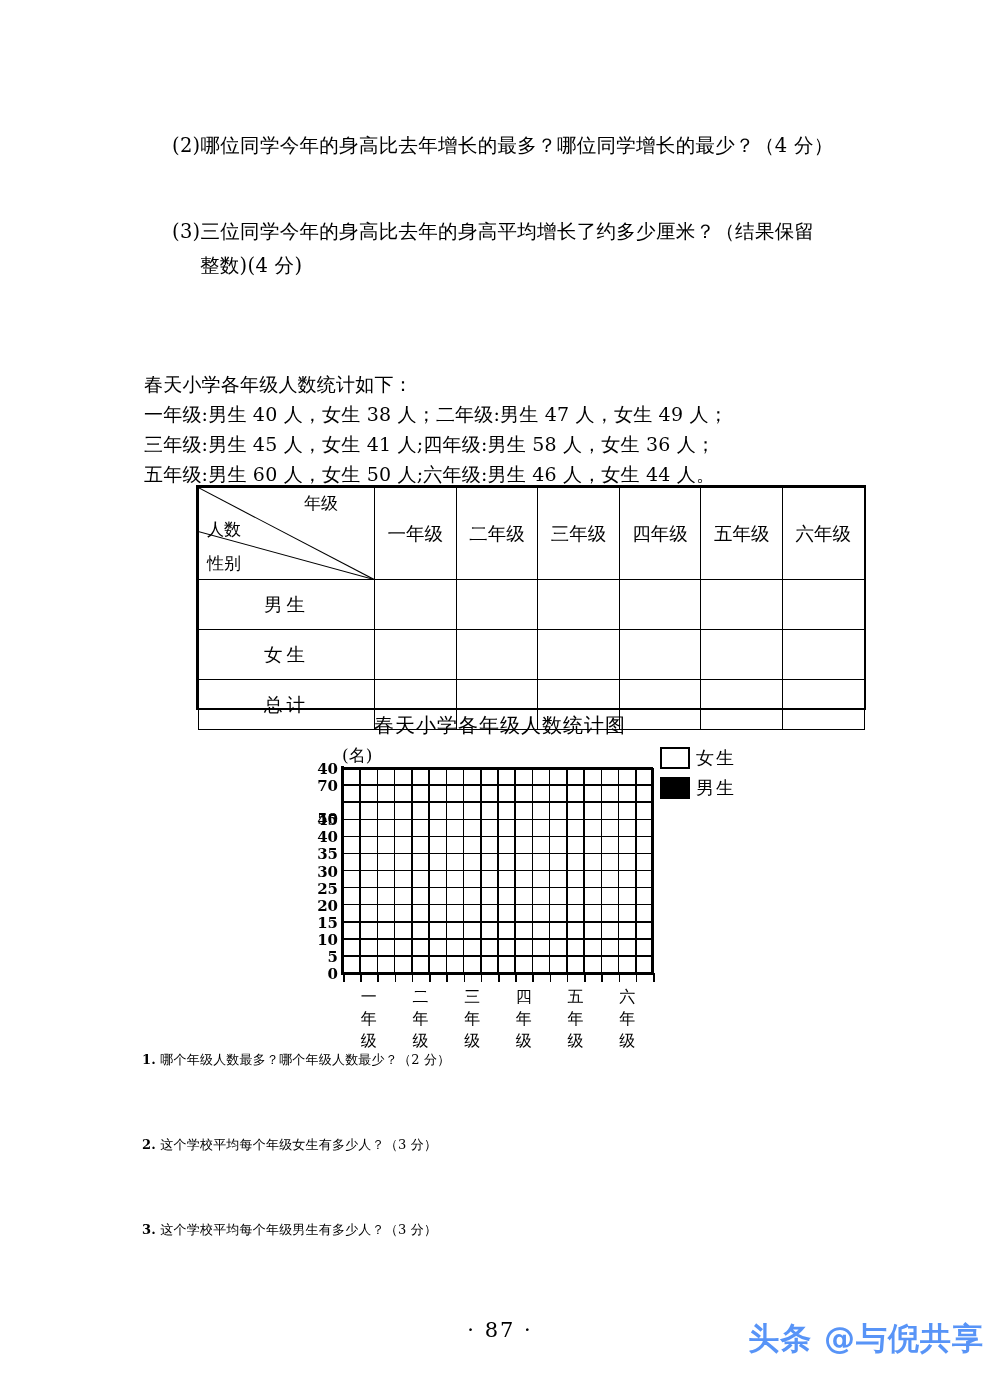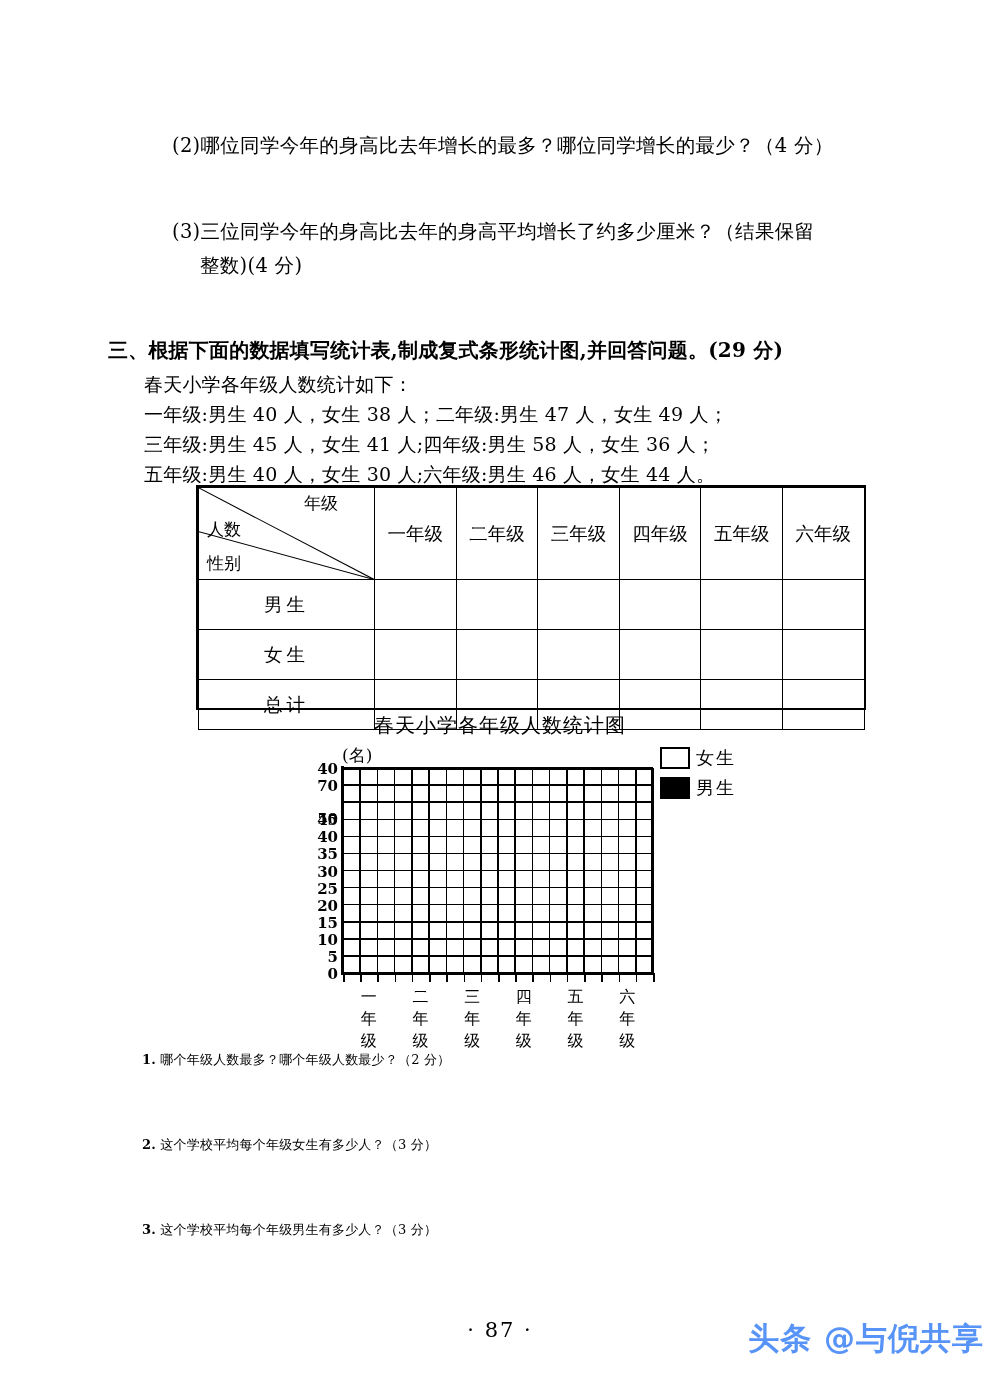"三、根据下面的数据填写统计表,制成复式条形统计图,并回答问题。(29 分)" div.sec-head { html: <div>三、根据下面的数据填写统计表,制成复式条形统计图,并回答问题。(29 分)</div> -> none }
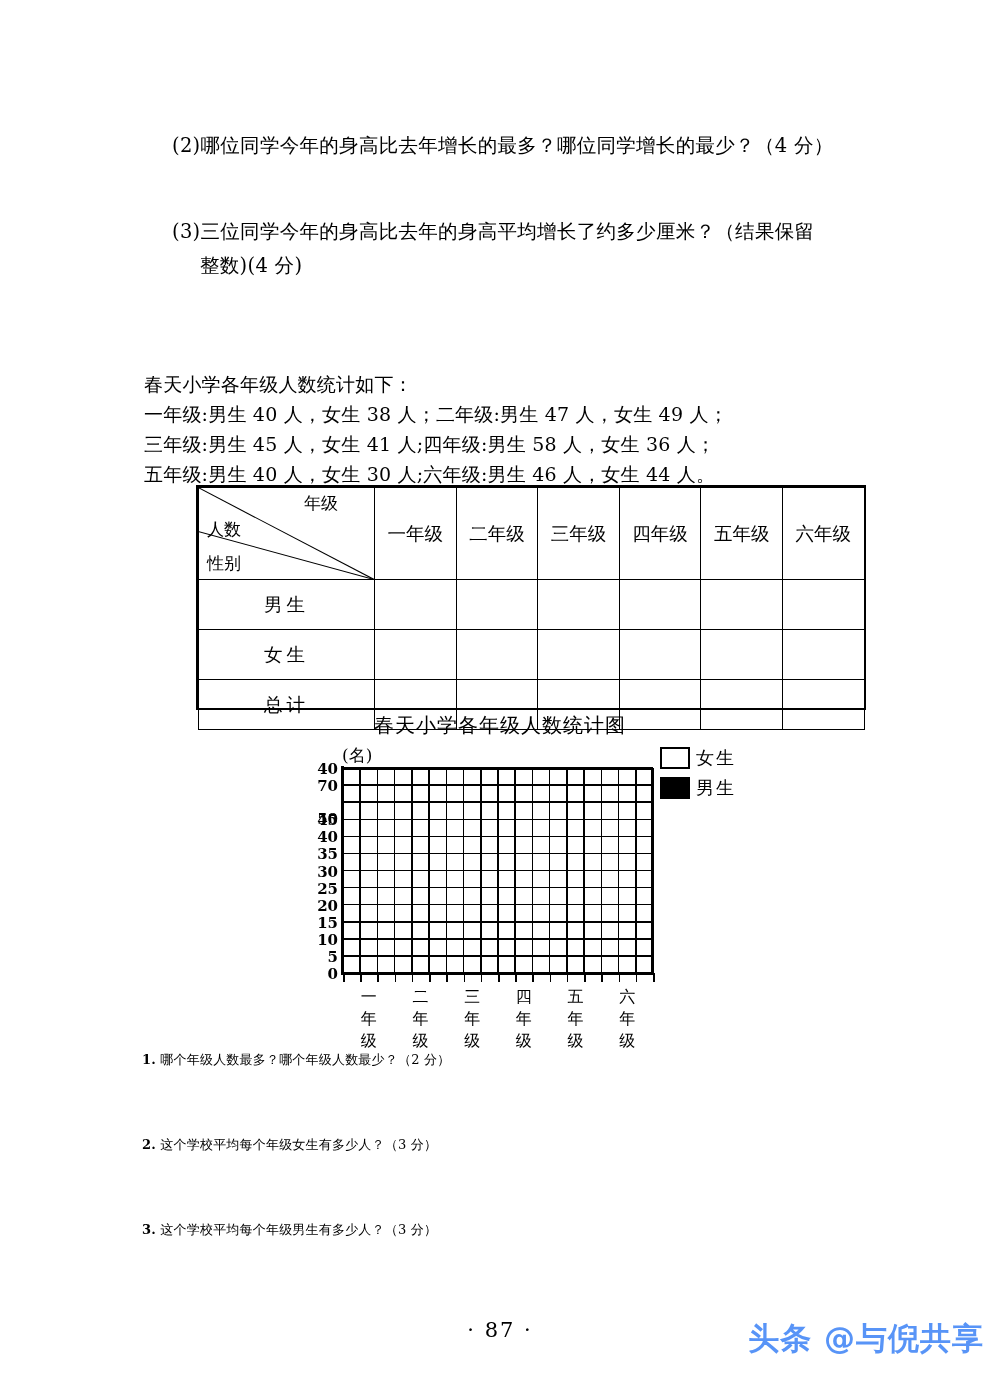"五年级:男生 40 人，女生 30 人;六年级:男生" div.data-line { text: 40 人，女生 30 -> 60 人，女生 50 }
